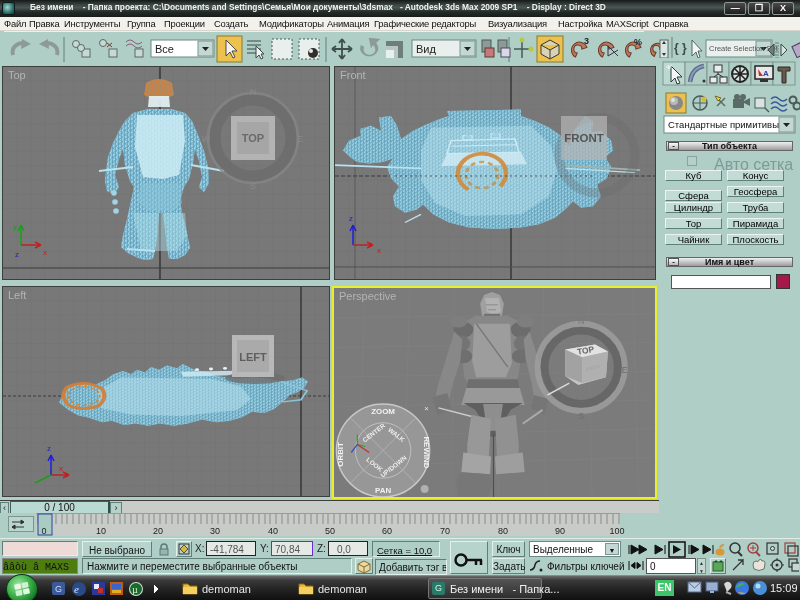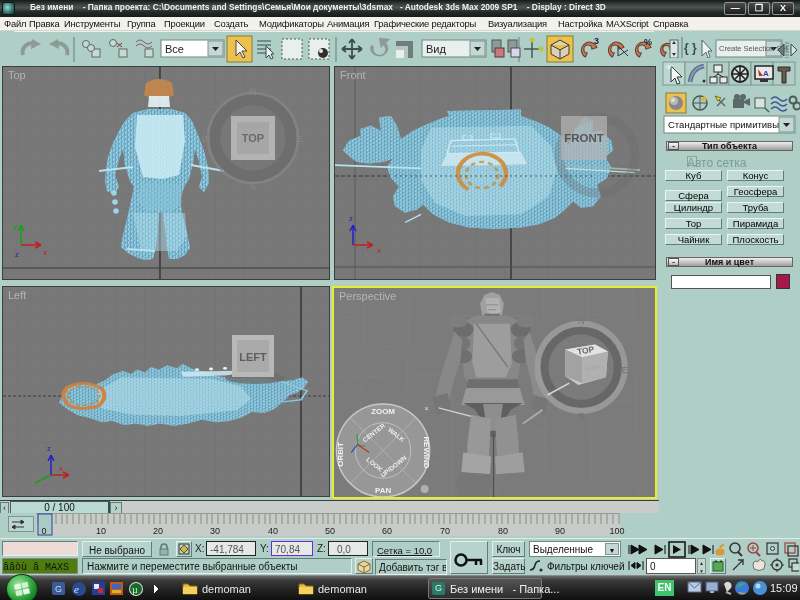"Все" #toolbar { left: 14px -> 4px }
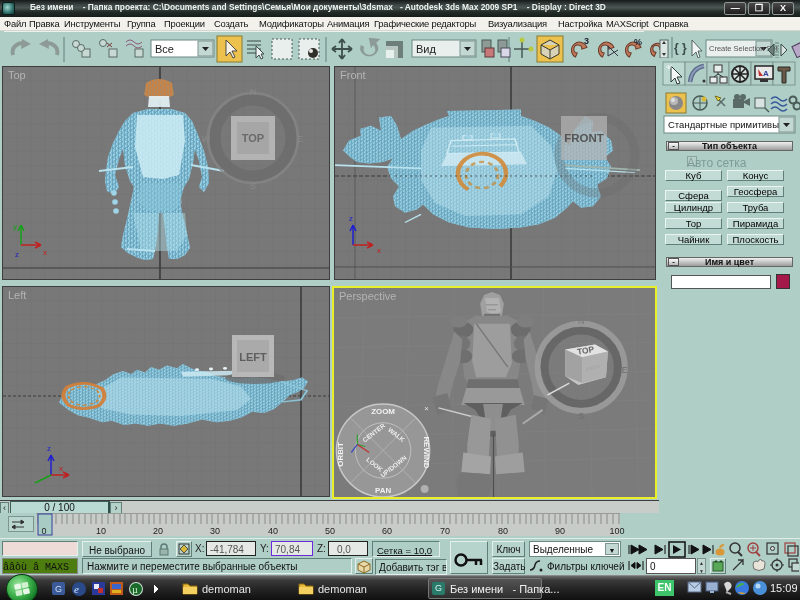"Авто сетка" div.abs { font-size: 12px -> 16px; left: 28px -> 55px }
